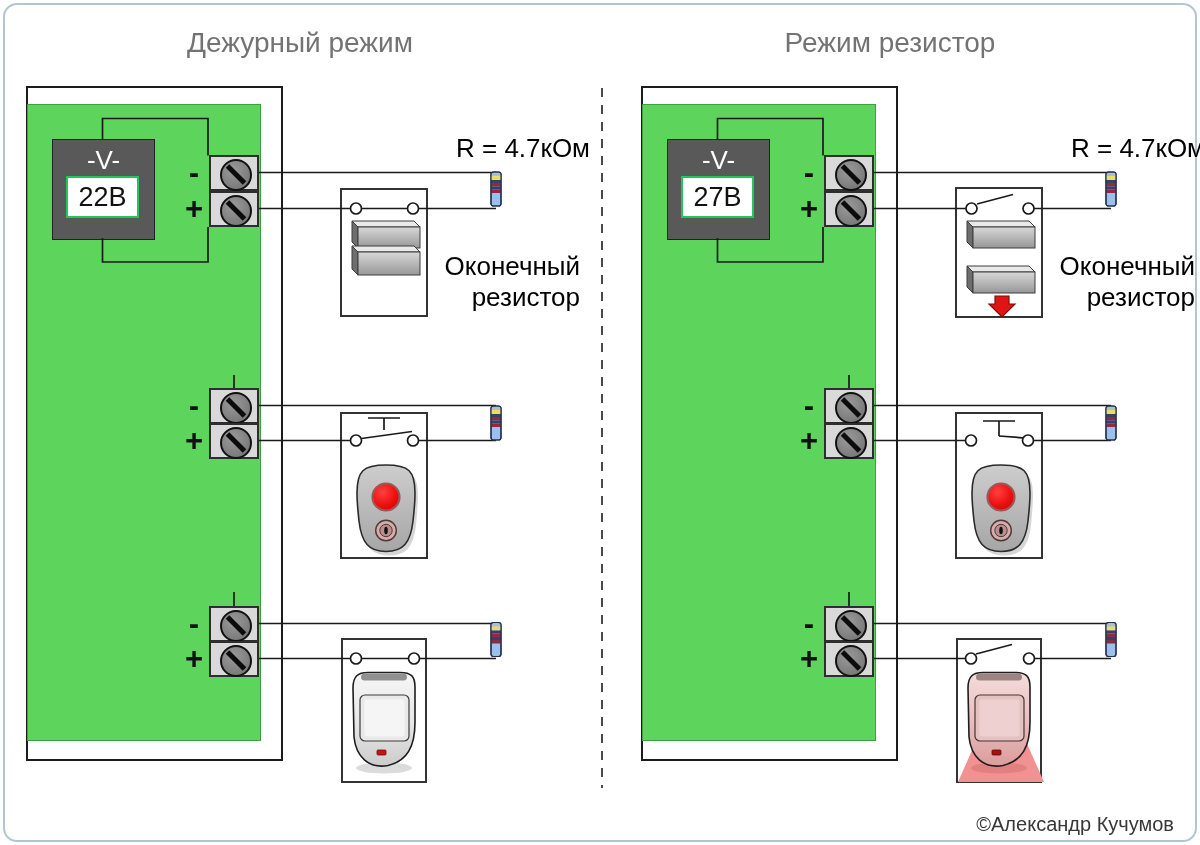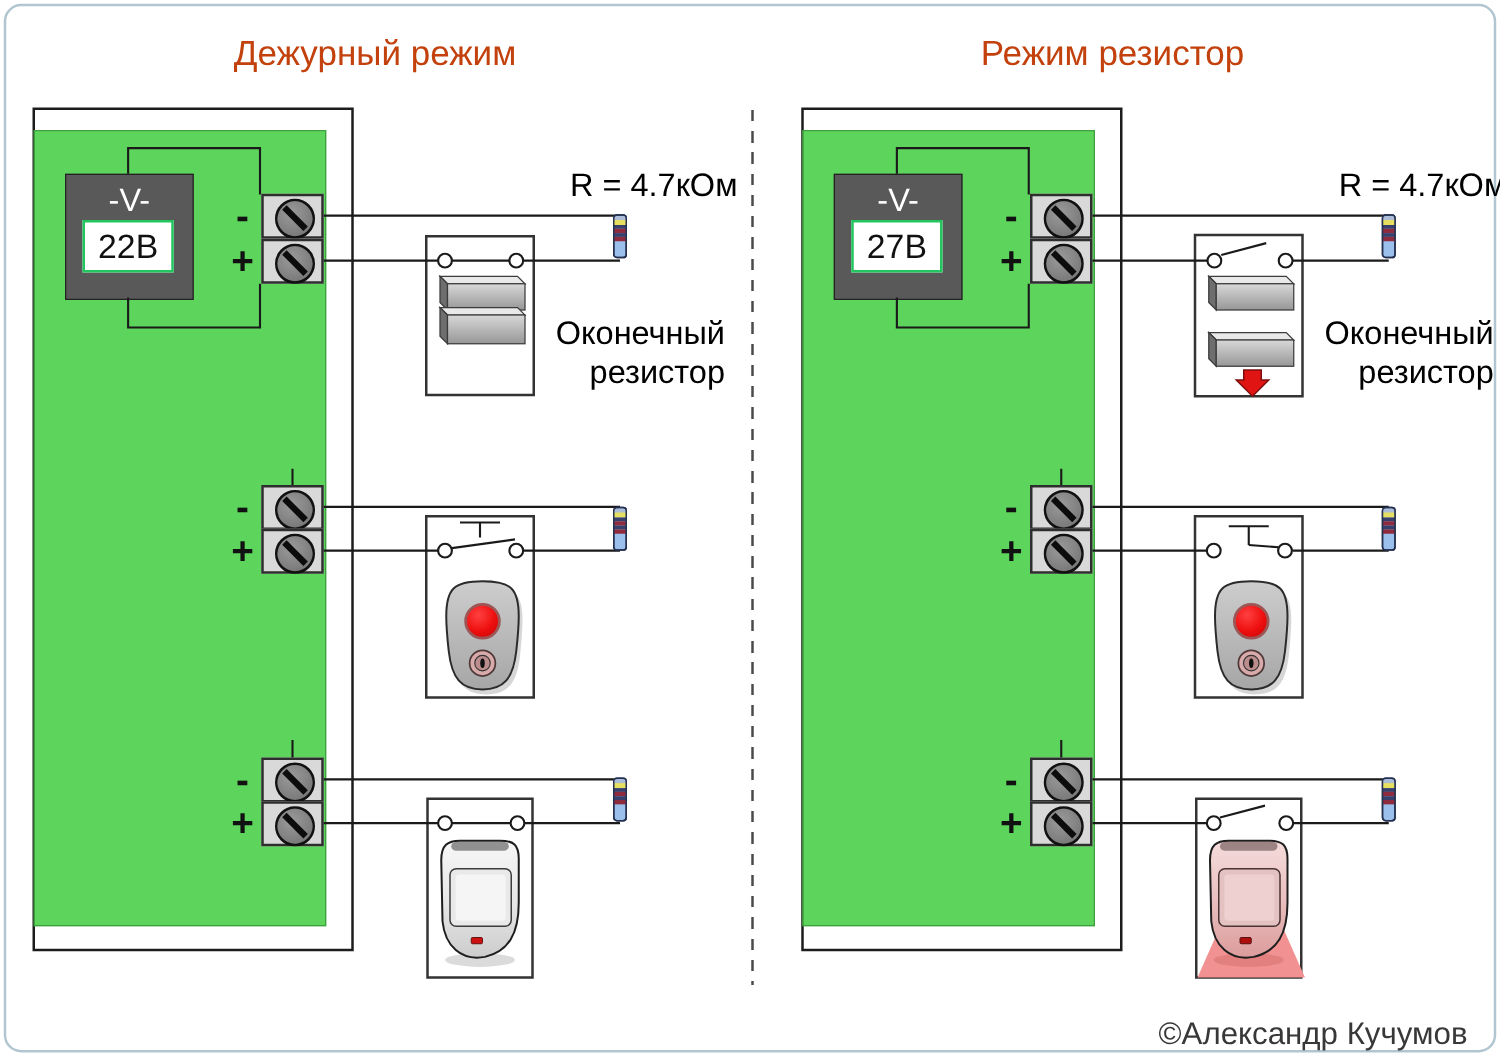"Дежурный режим" .title { color: #c2410c -> #737373 }
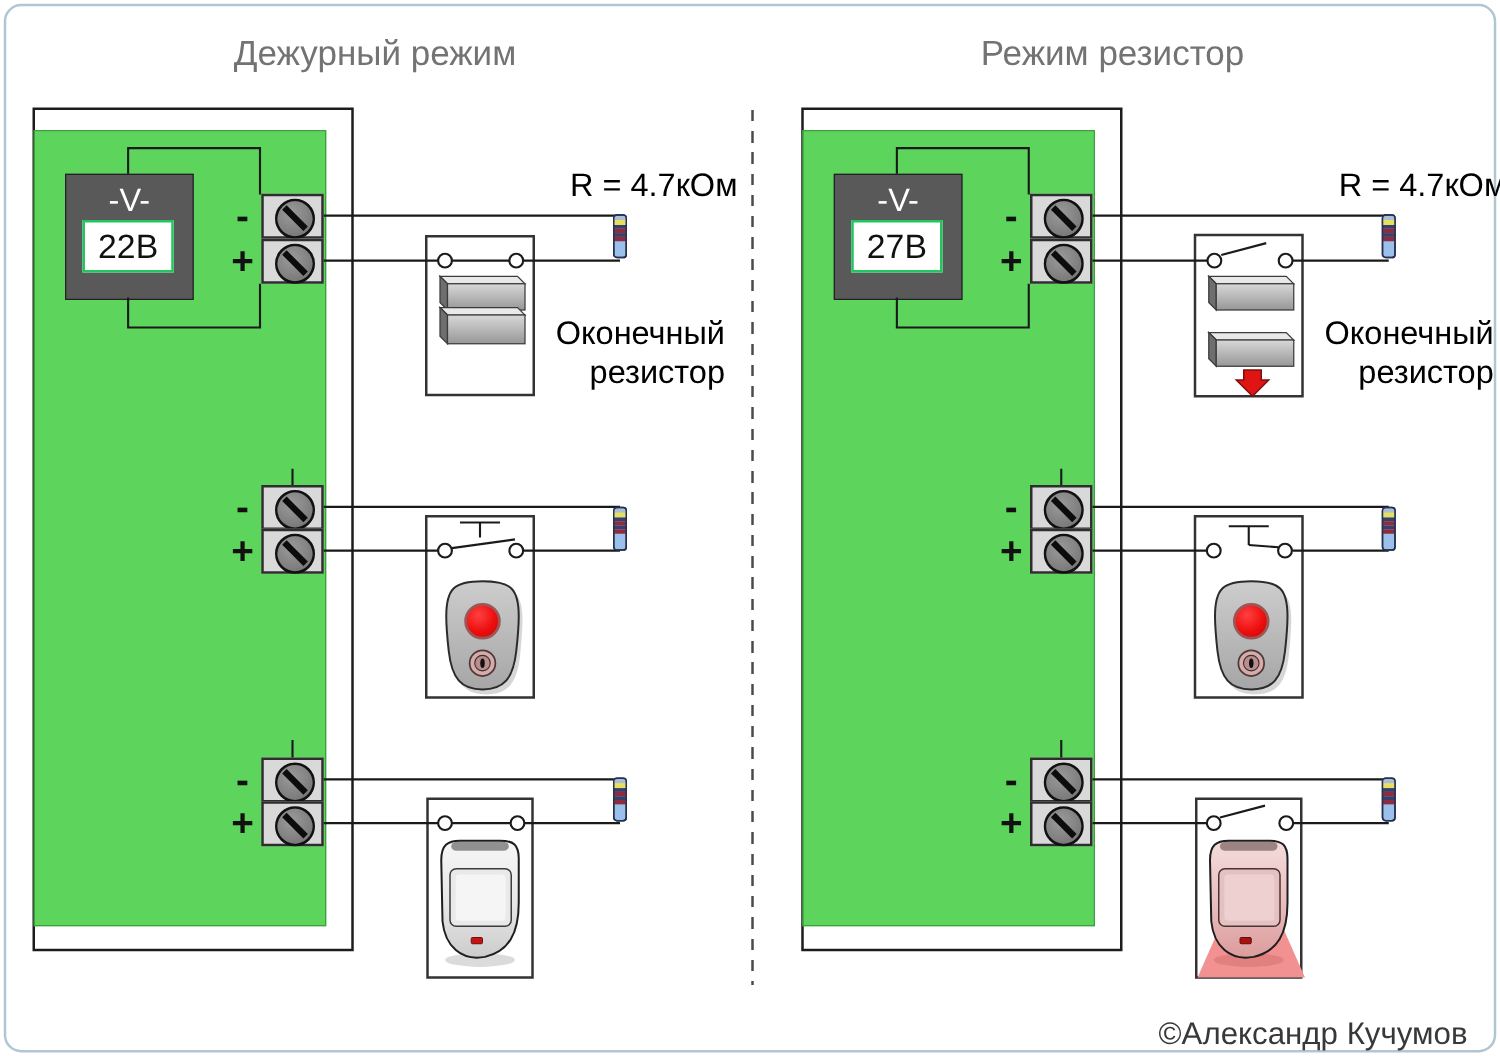"©Александр Кучумов" #signature { font-size: 25px -> 20px }
